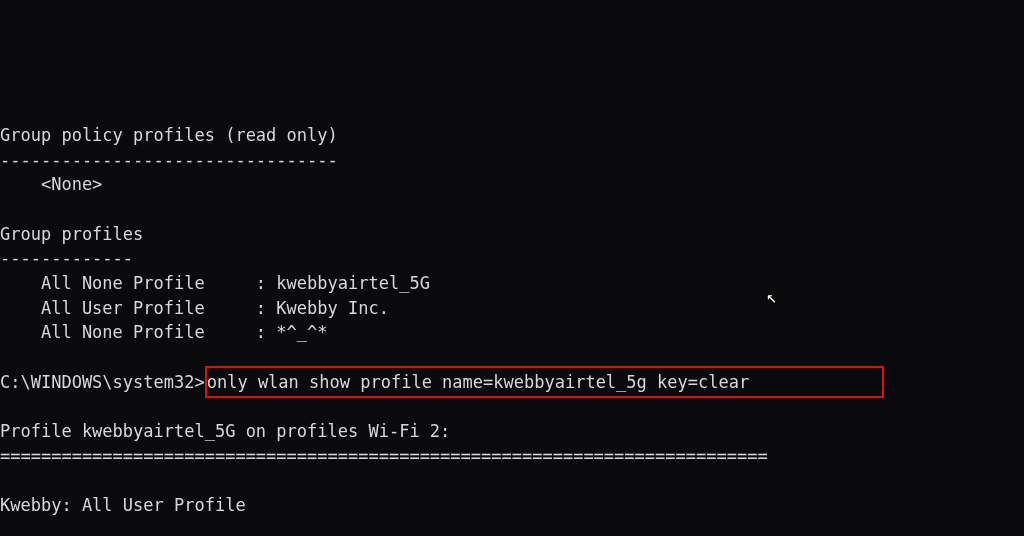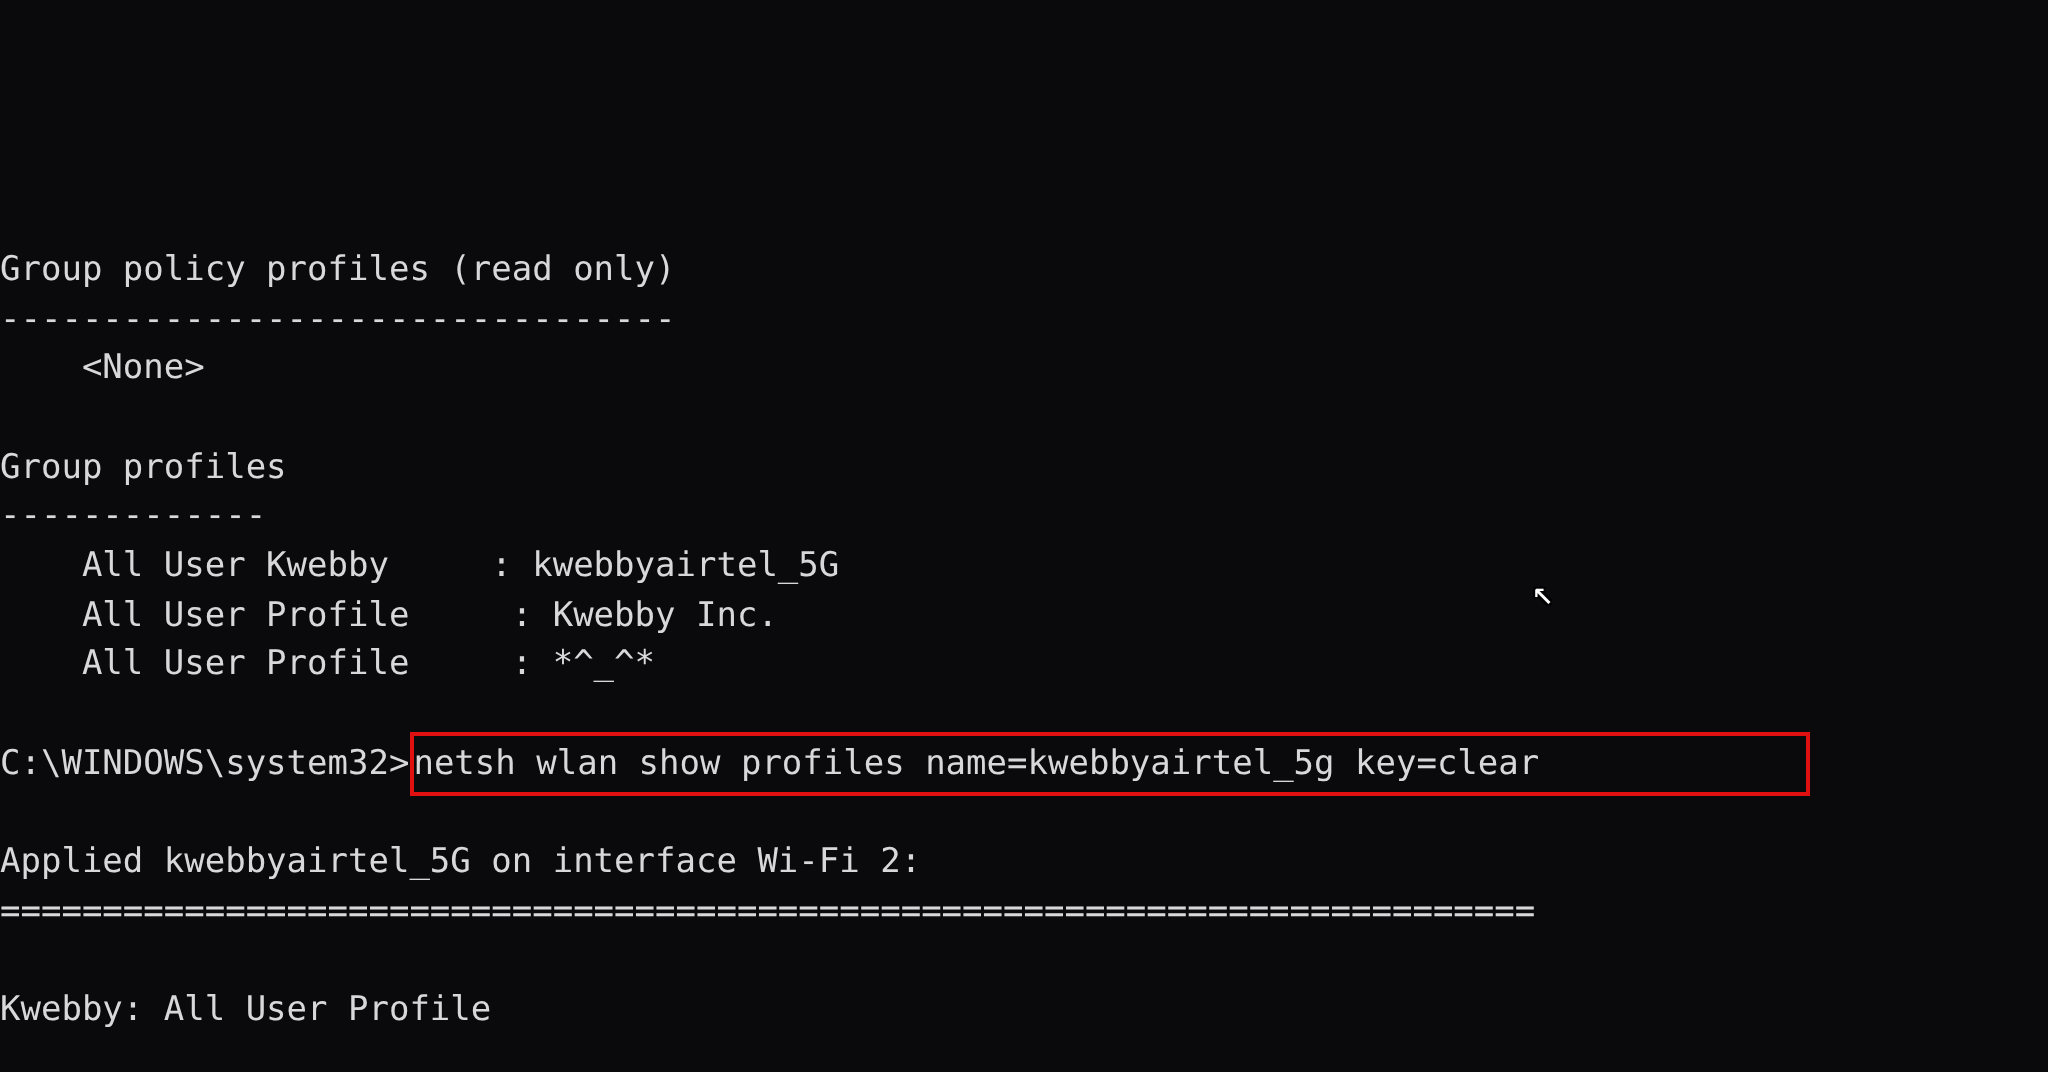"All User Kwebby : kwebbyairtel_5G" span { text: User Kwebby -> None Profile }
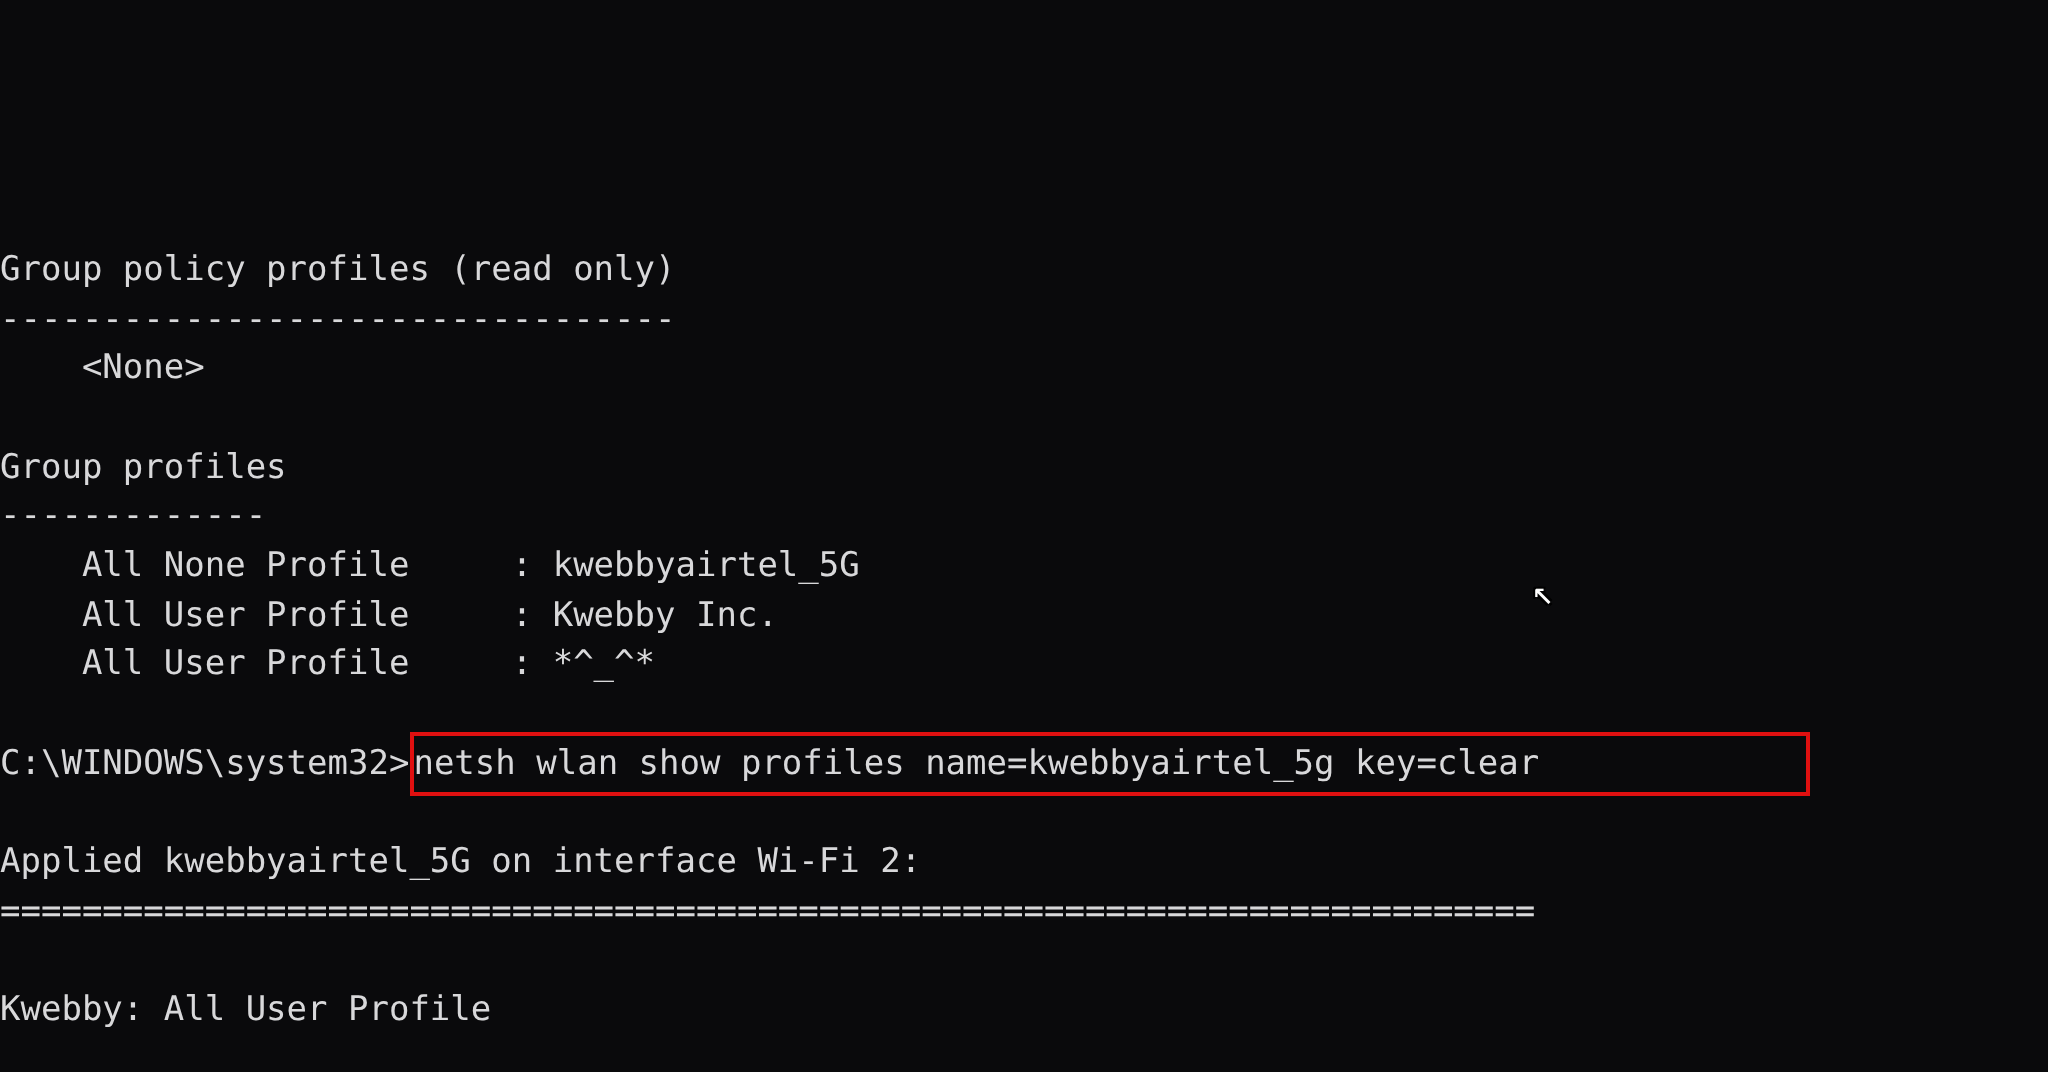"All User Profile : *^_^*" span { text: User -> None }
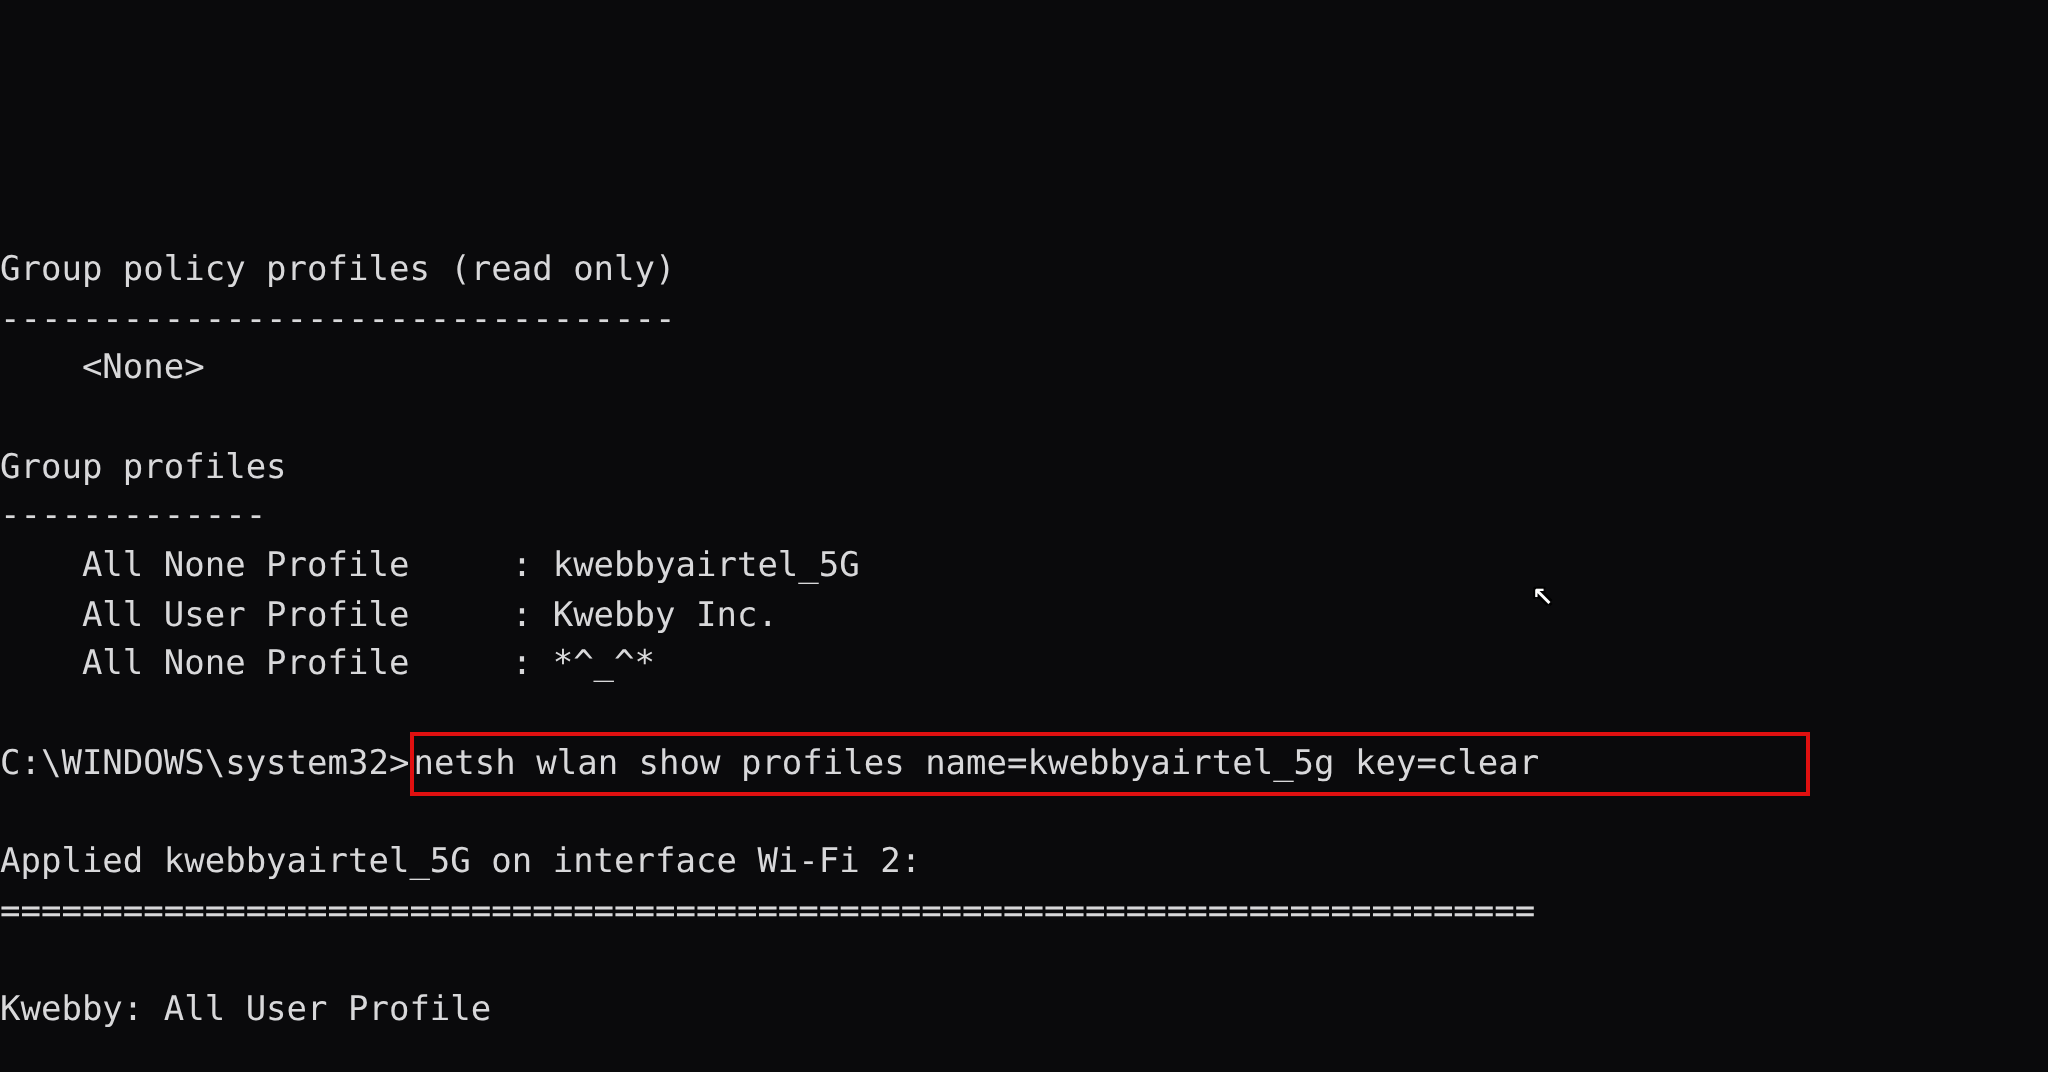"netsh wlan show profiles" span { text: netsh wlan show profiles -> only wlan show profile }
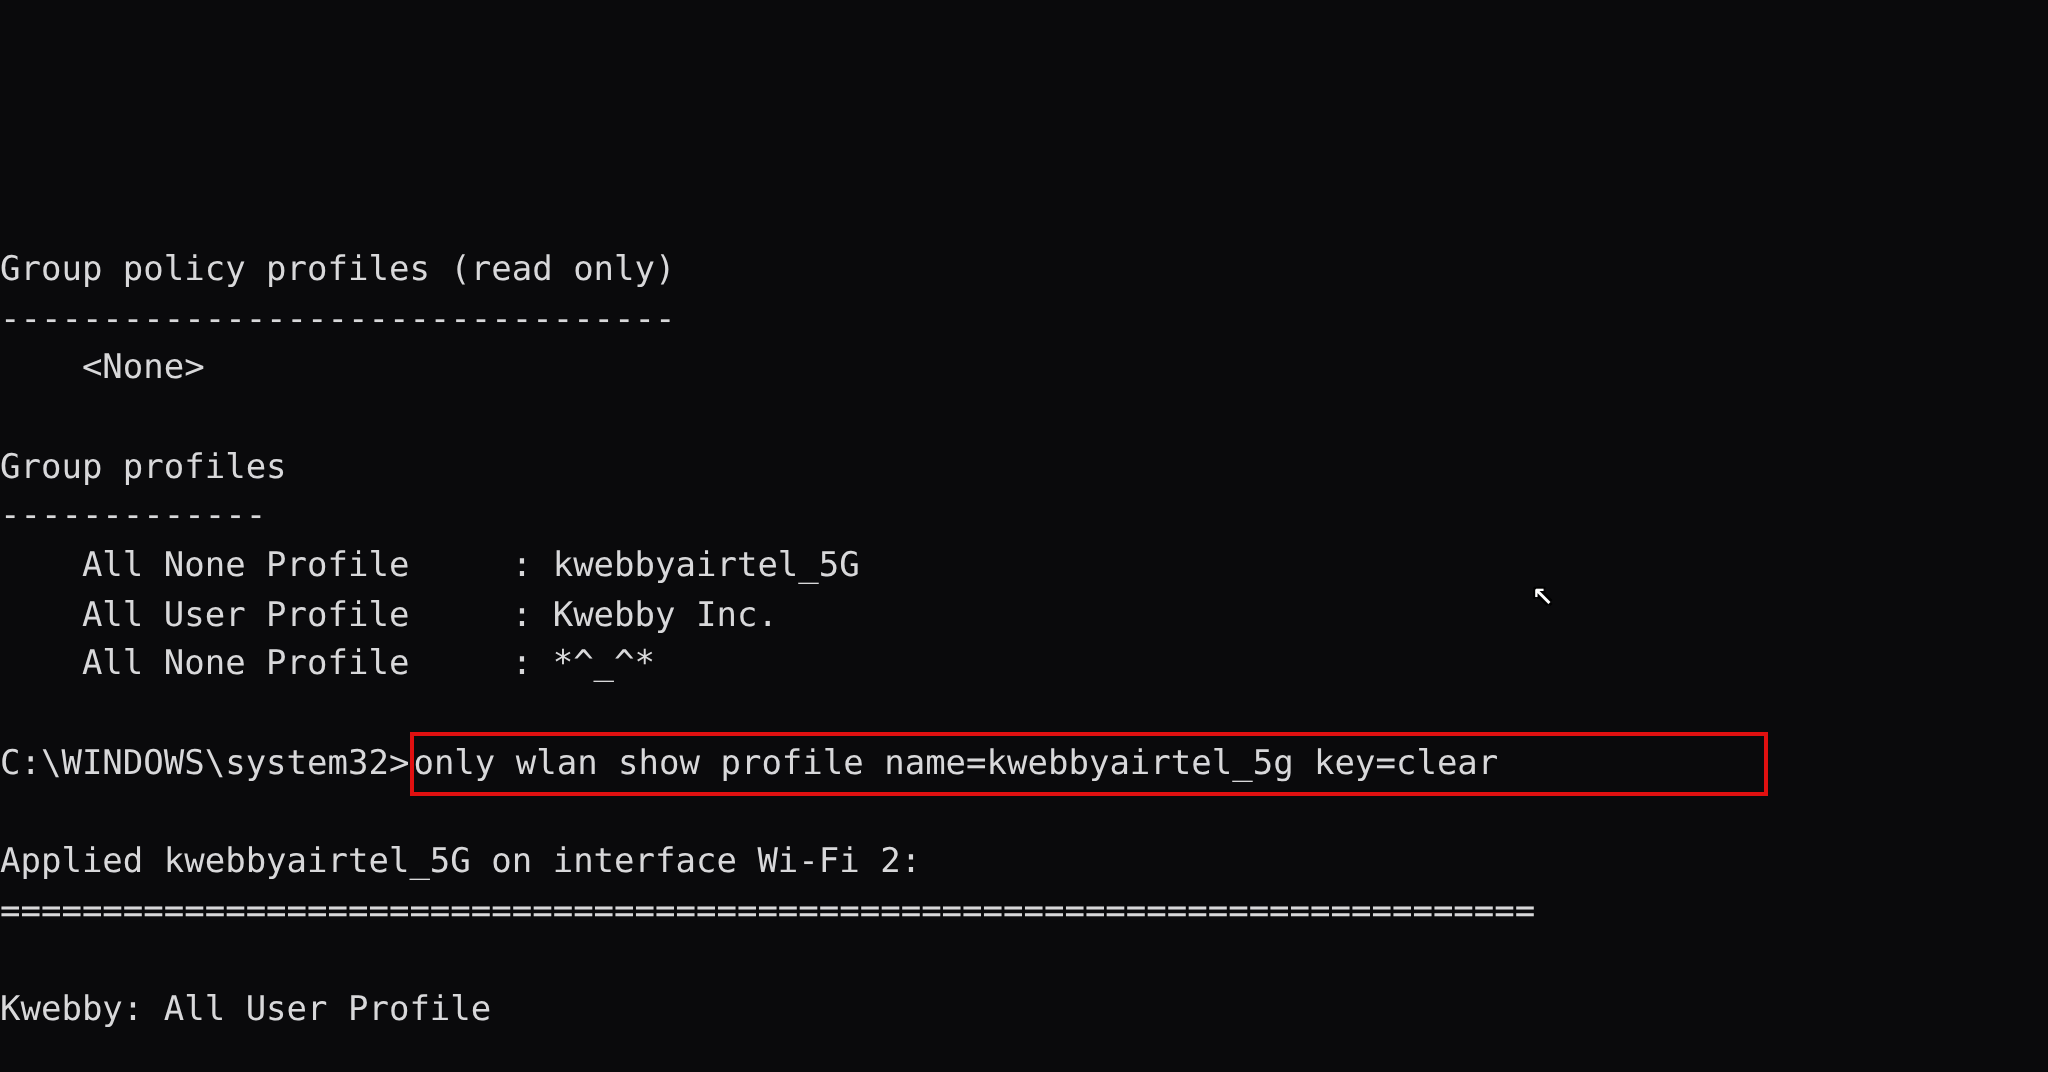"Applied kwebbyairtel_5G on interface" span { text: Applied kwebbyairtel_5G on interface -> Profile kwebbyairtel_5G on profiles }
